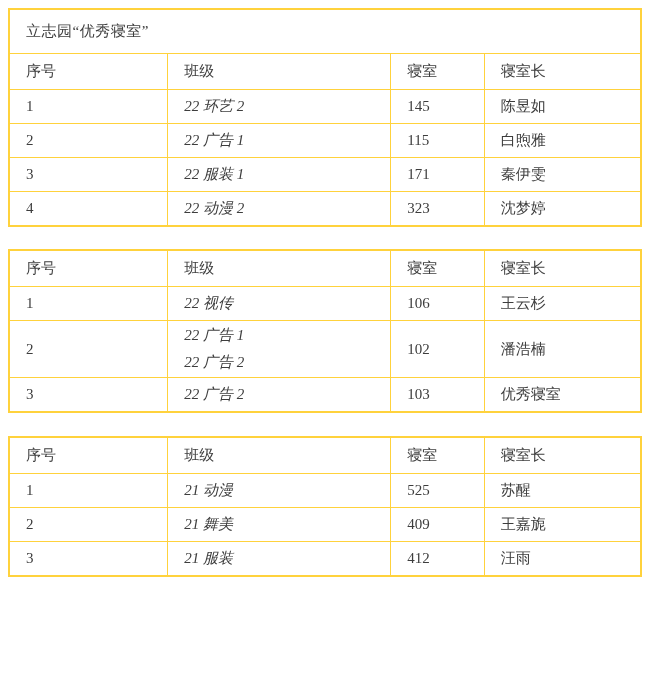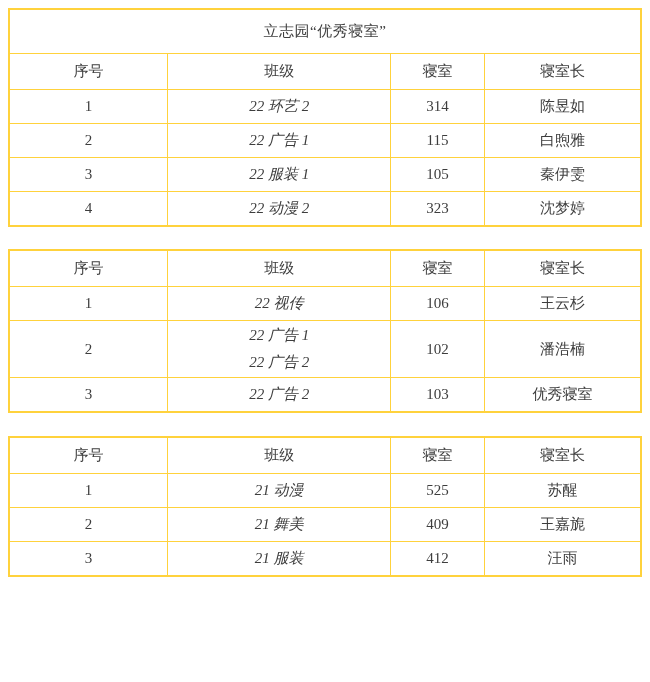"立志园“优秀寝室”" .dorm-table td { padding: 1px 2px -> 1px 16px; text-align: center -> none }
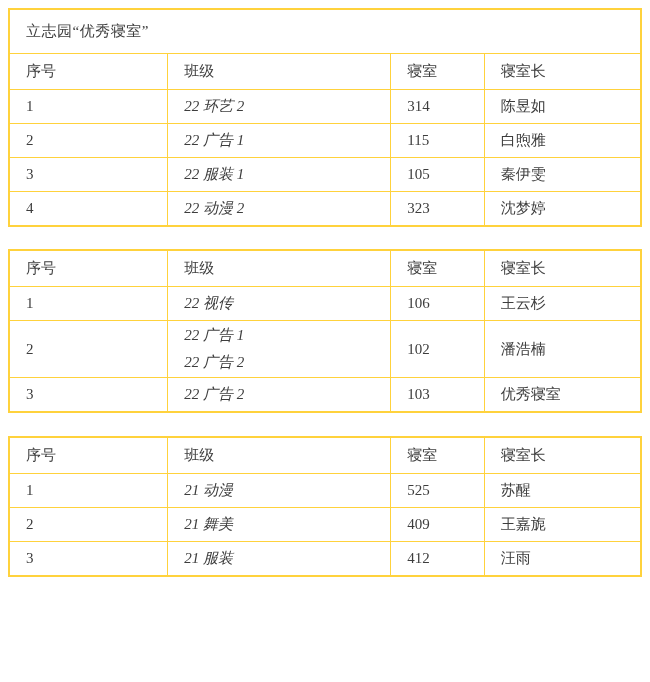"314" td.data-cell { text: 314 -> 145 }
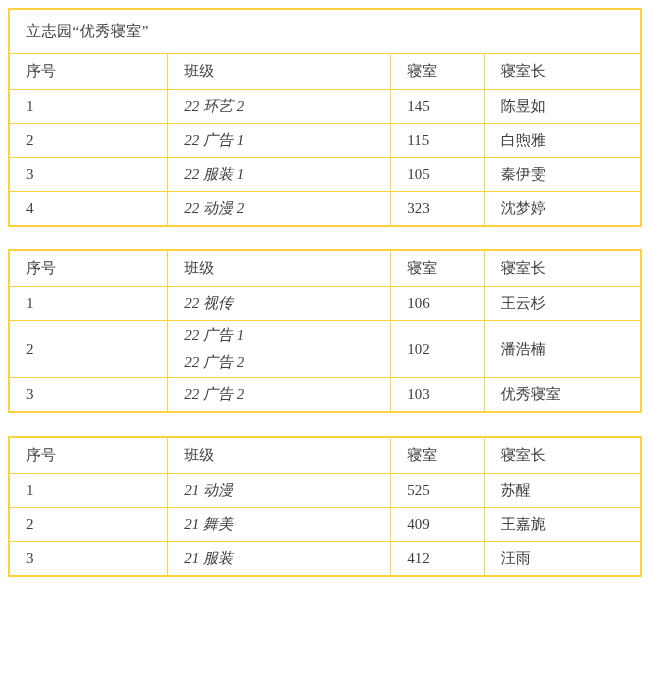"105" td.data-cell { text: 105 -> 171 }
